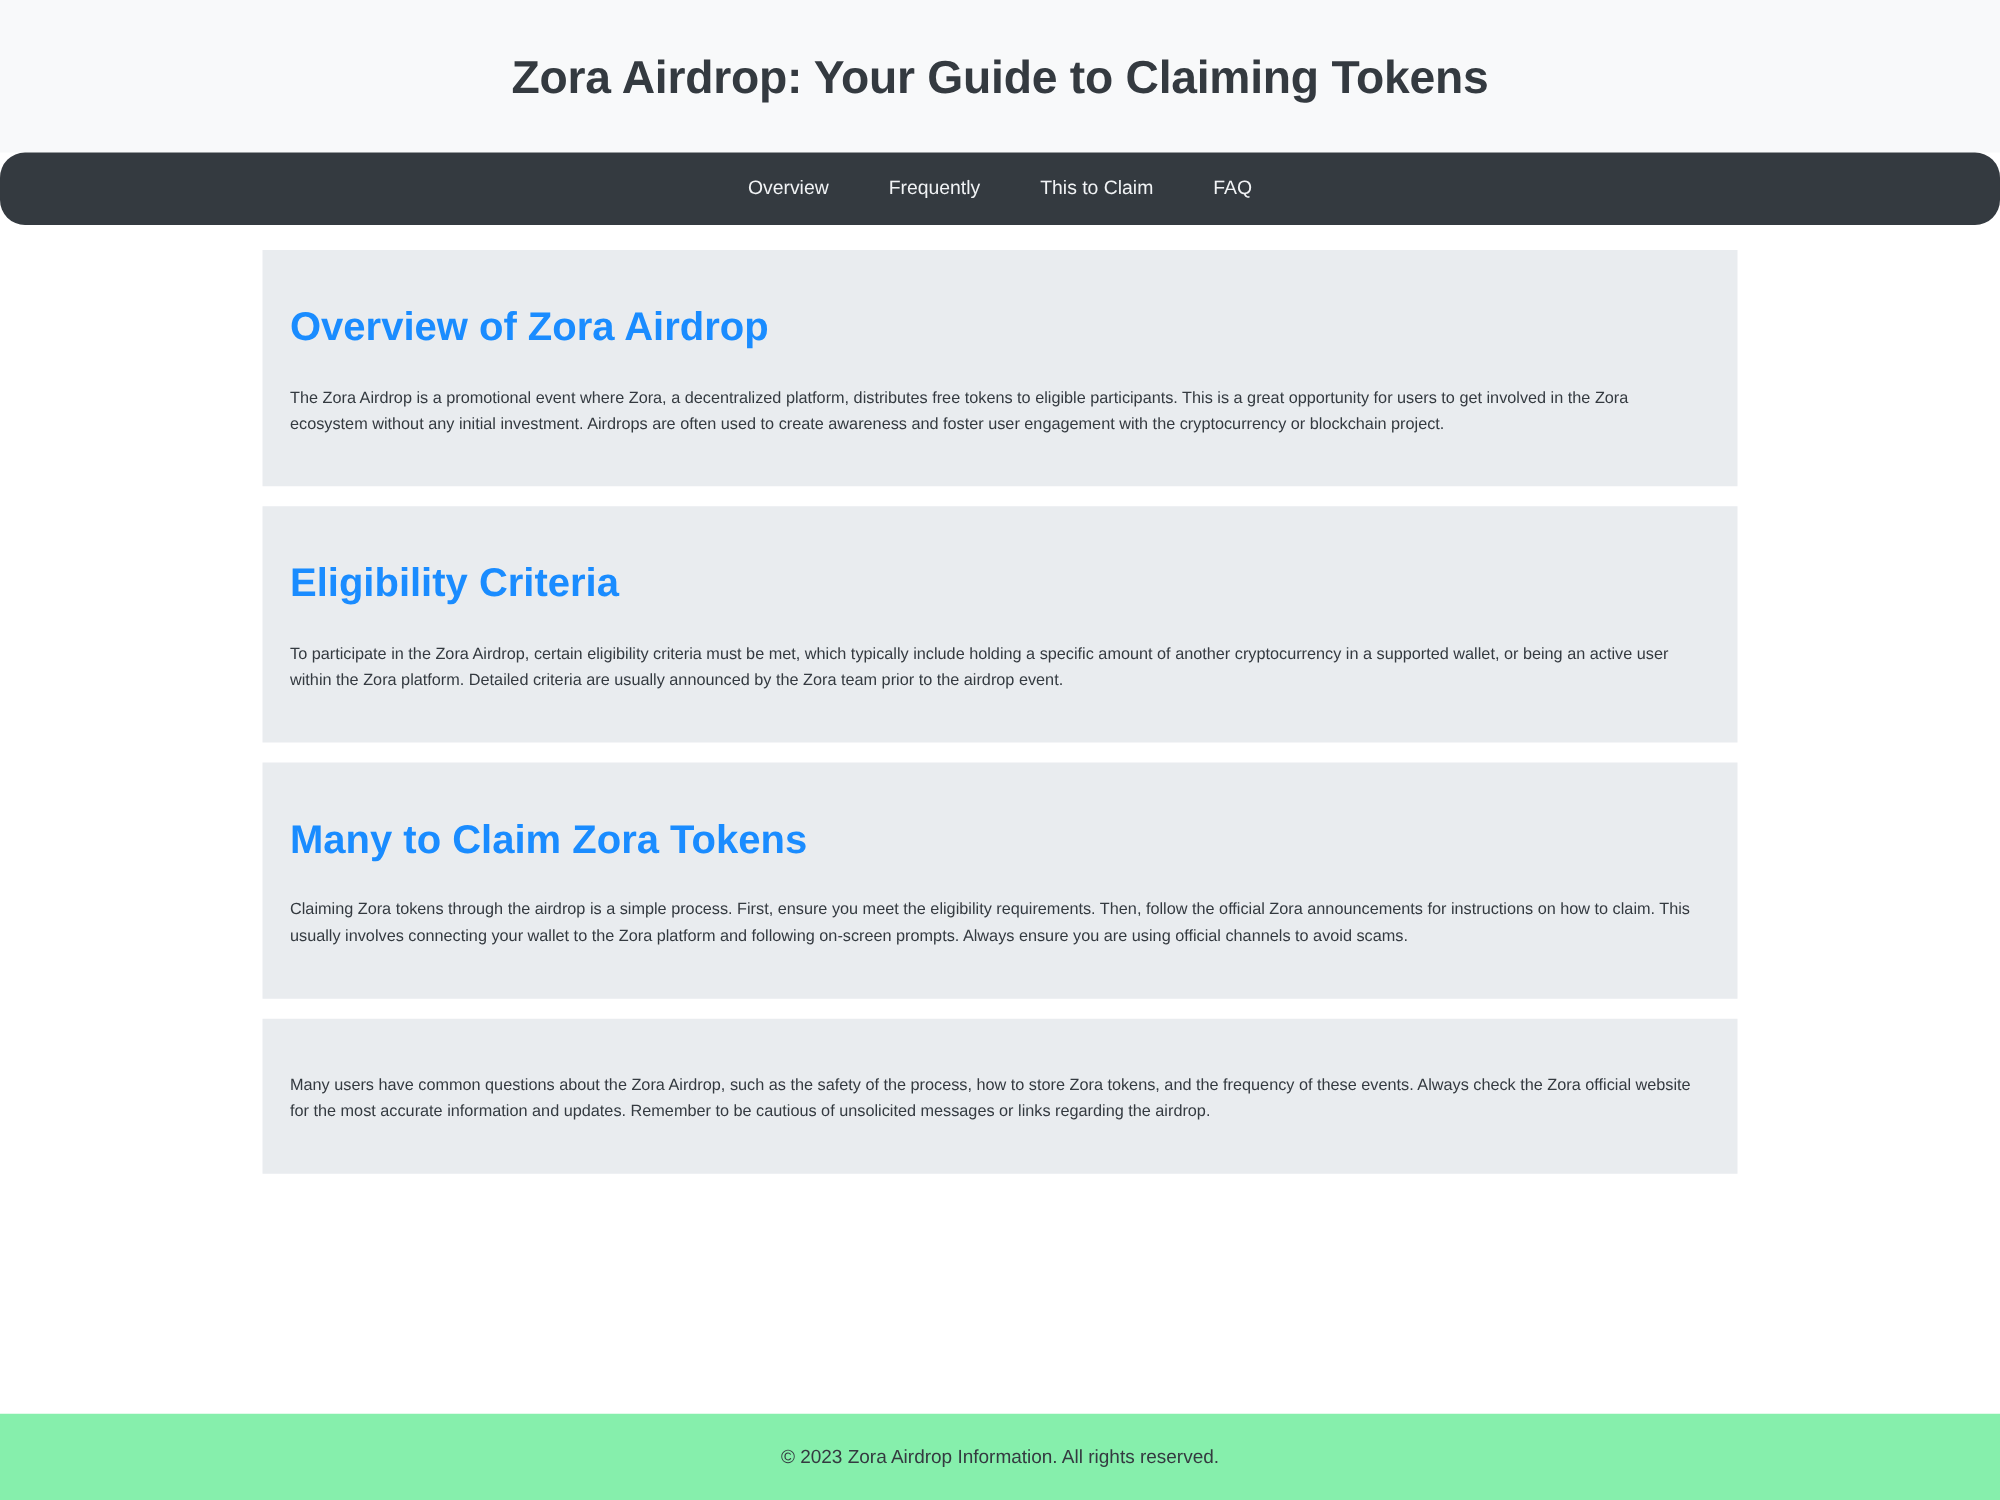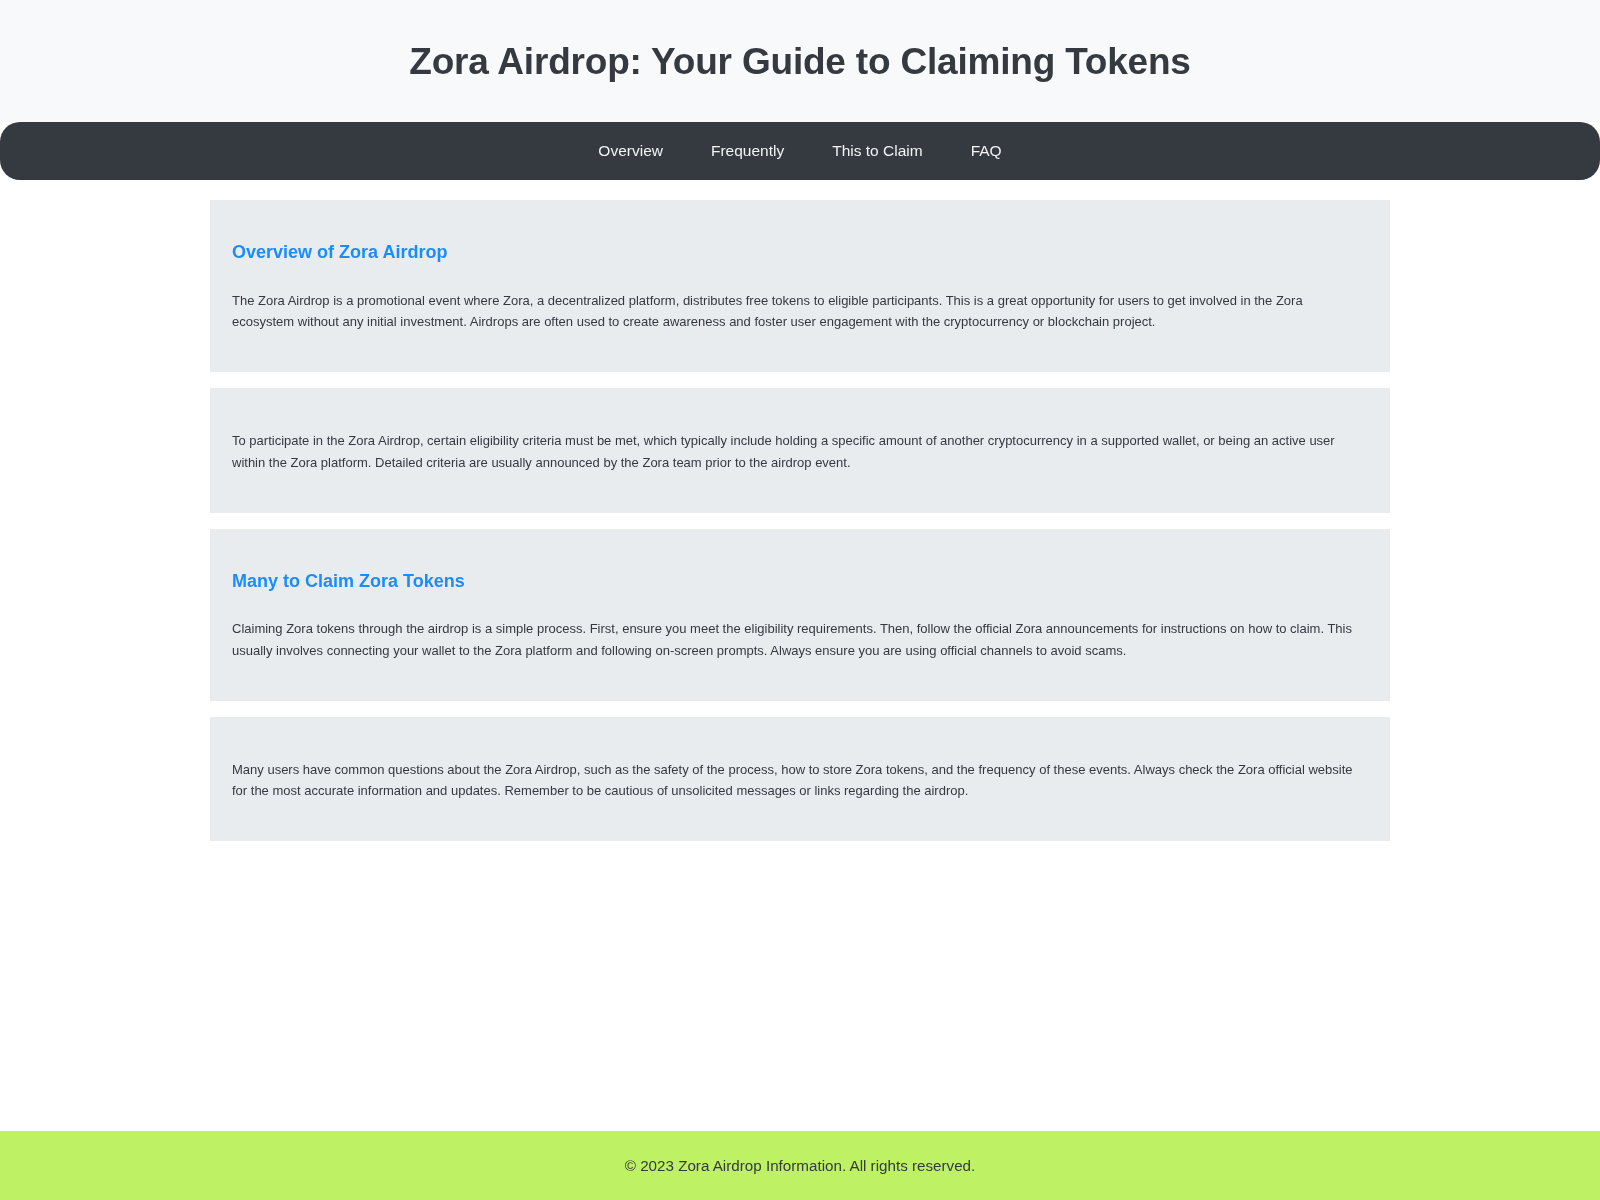"Overview of Zora Airdrop" .section-card h2 { font-size: 18px -> 32px }
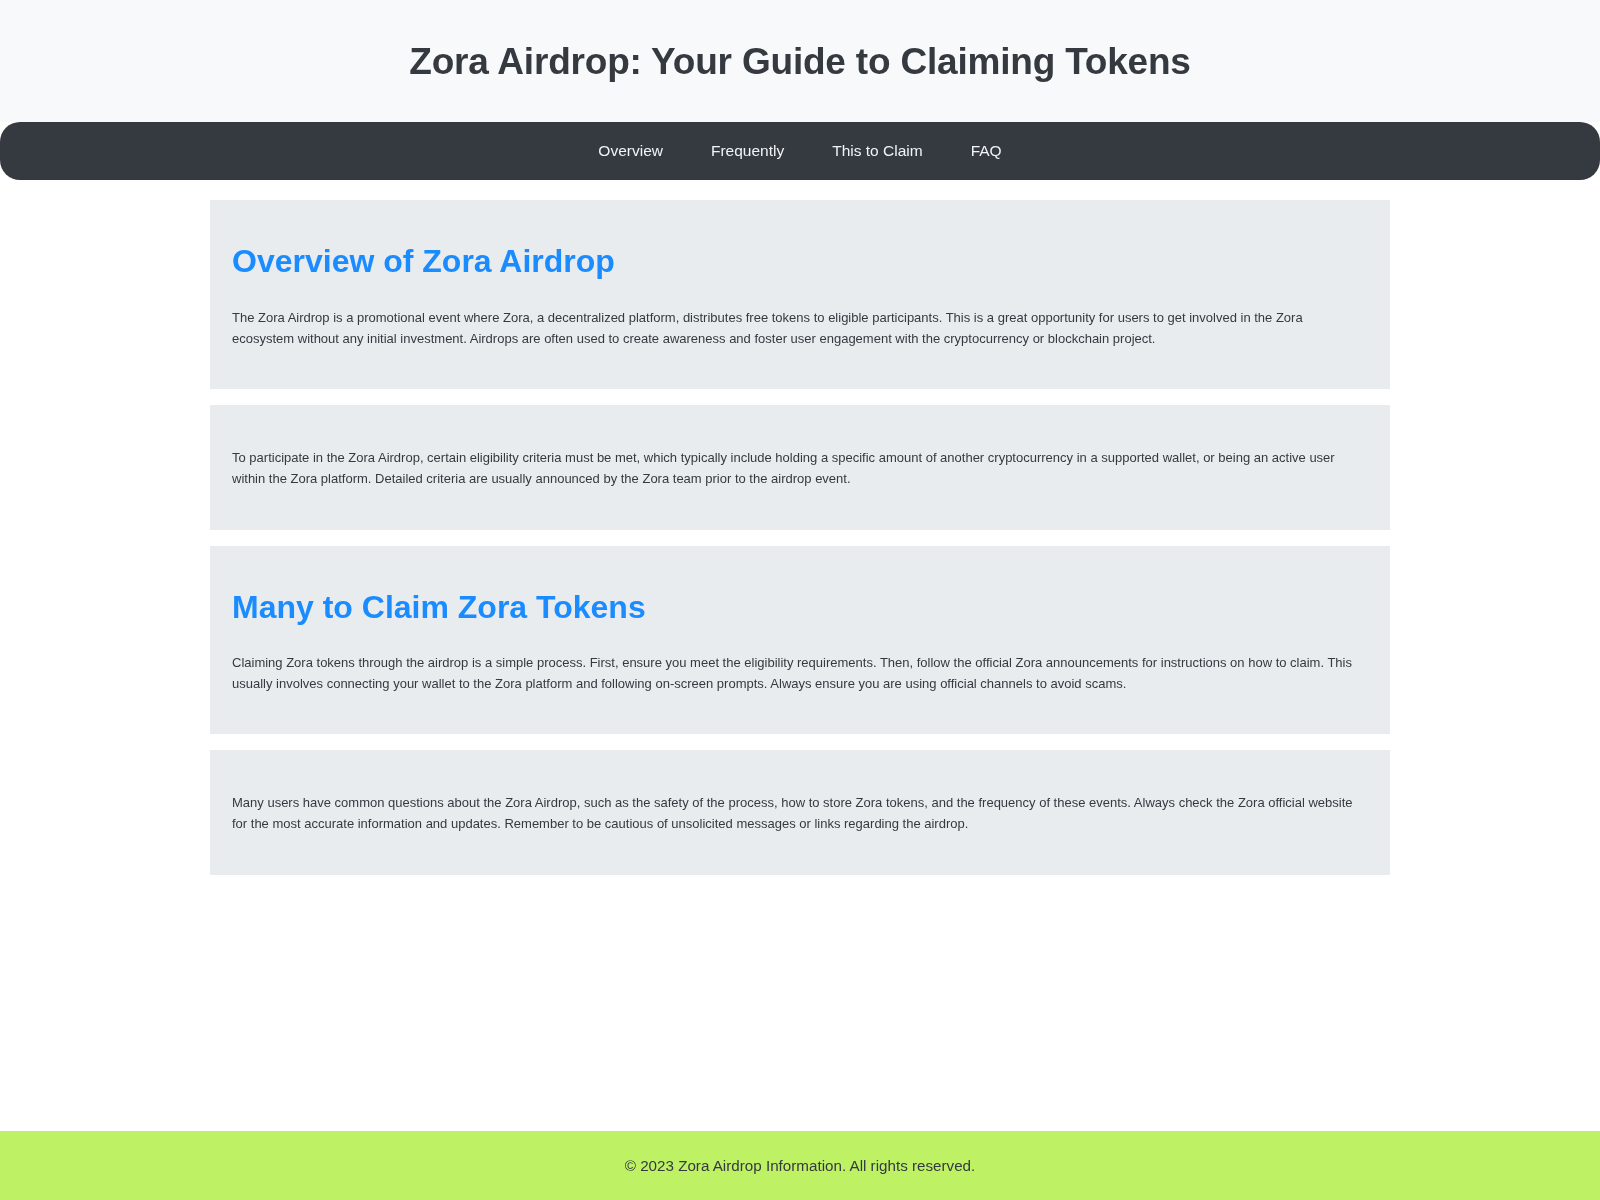"Eligibility Criteria" h2 { html: none -> <h2>Eligibility Criteria</h2> }
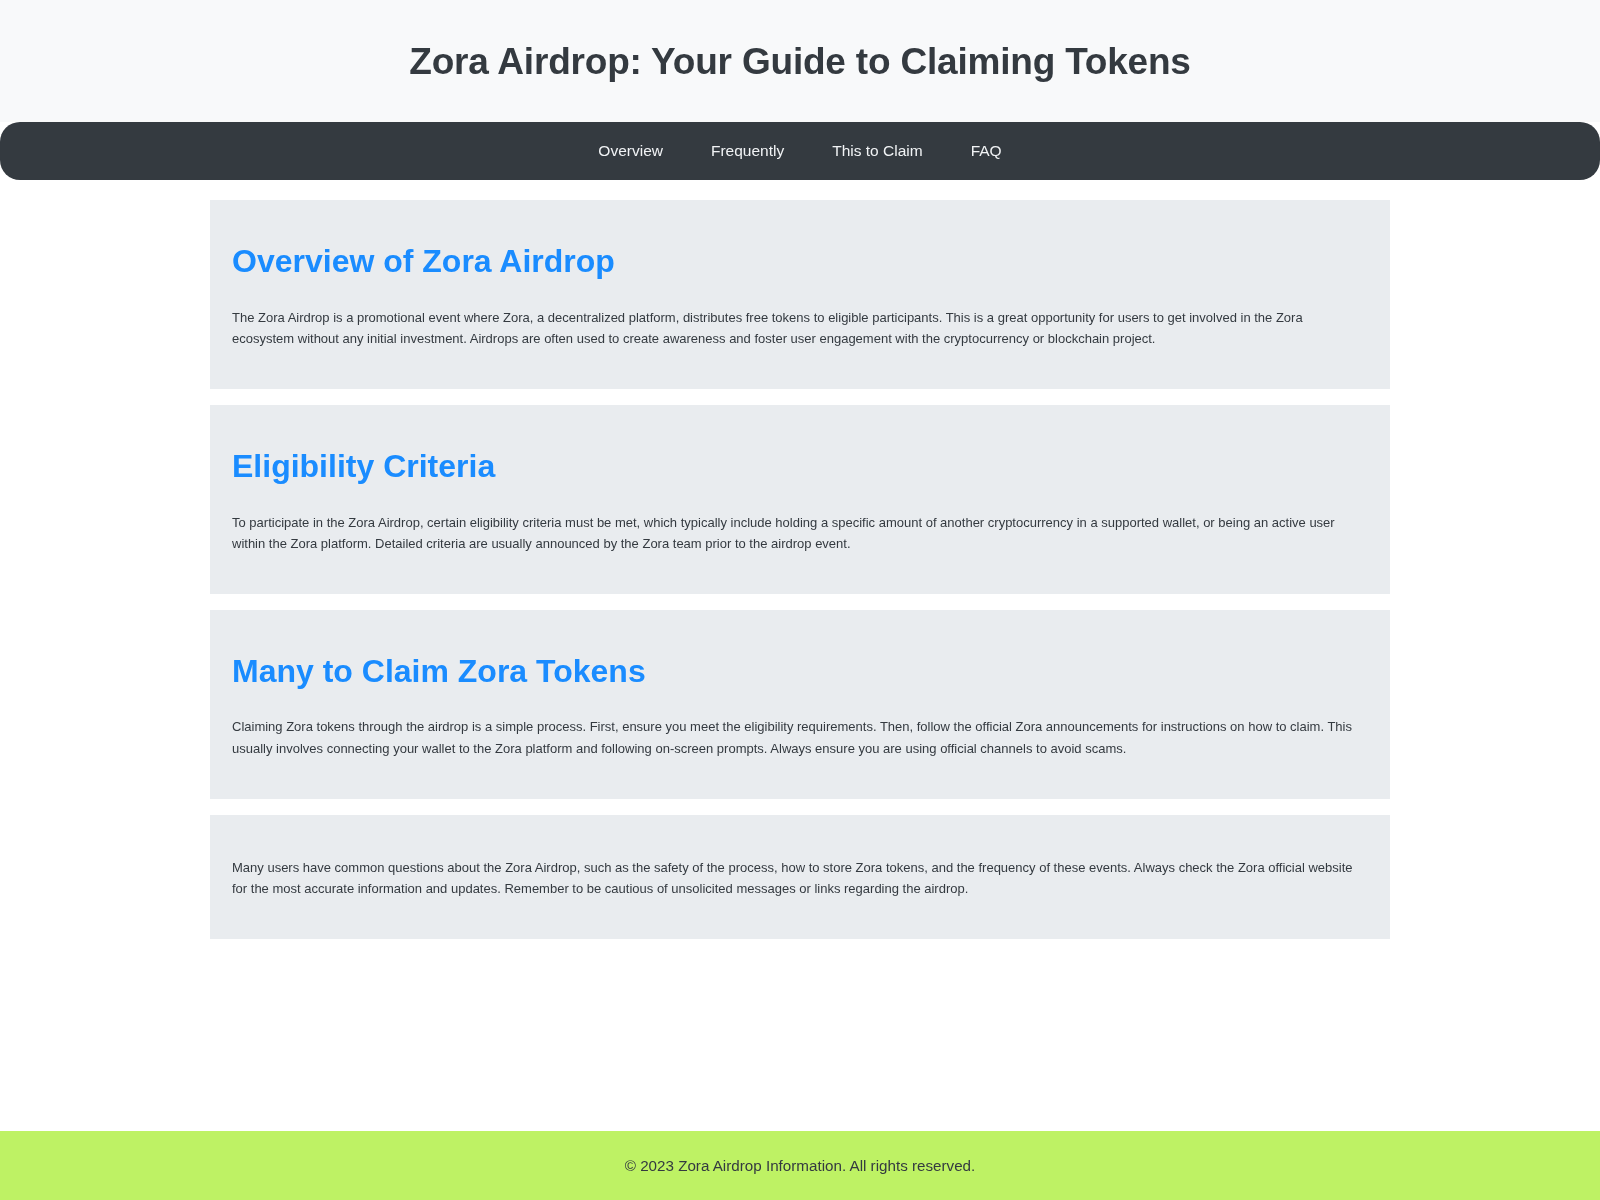"© 2023 Zora Airdrop Information." .page-footer { background: #bef264 -> #86efac }
